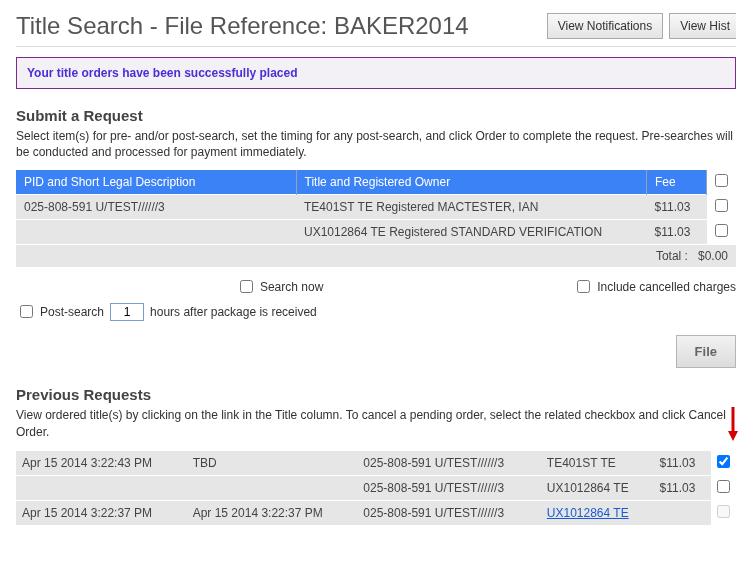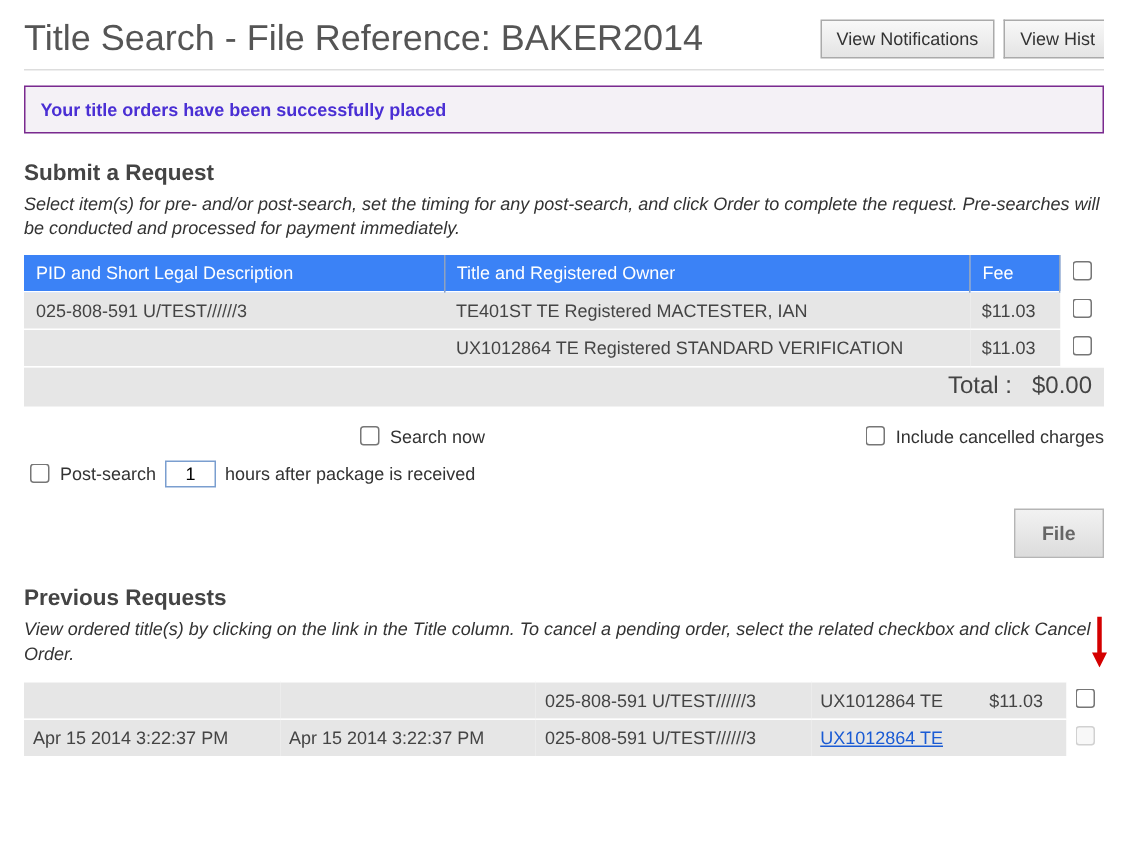"Select item(s) for pre- and/or" .instructions { font-style: italic -> none }
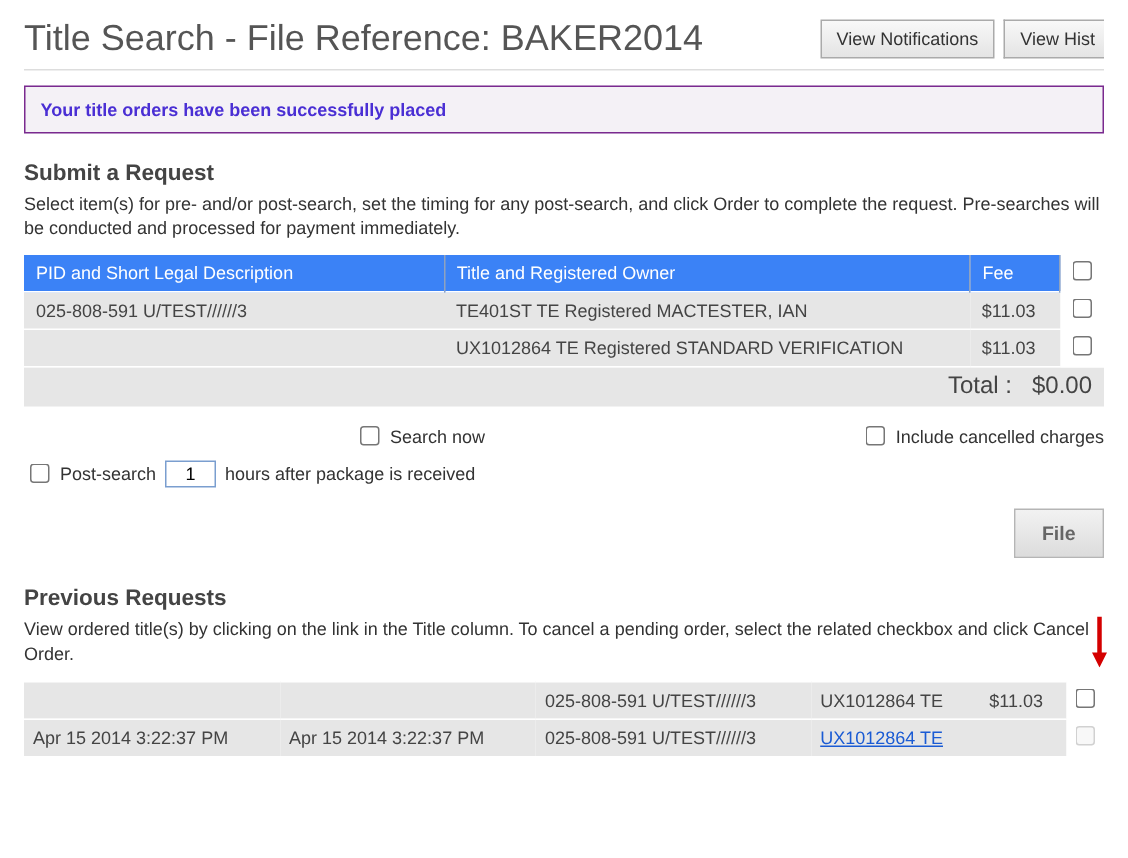"Total : $0.00" .total-row td { font-size: 16px -> 12px }
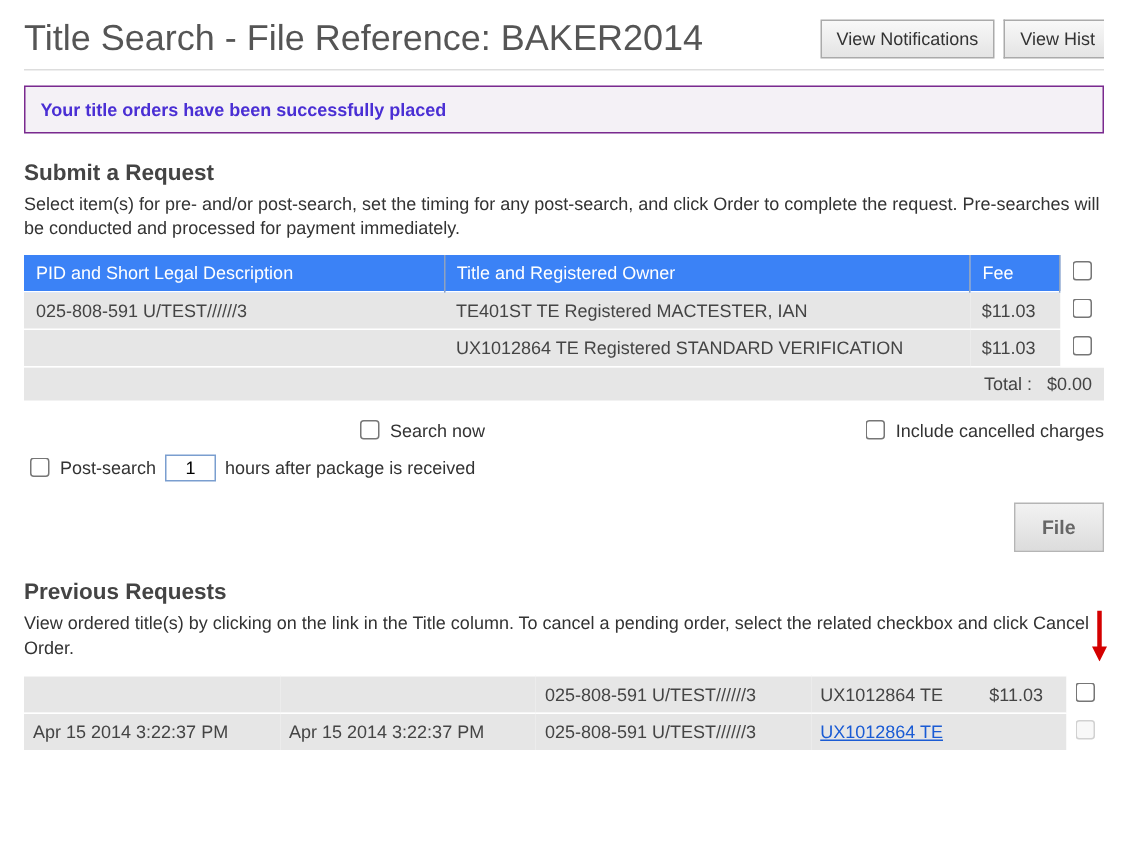"Apr 15 2014 3:22:43 PM" tr.row-a { html: none -> <tr> <td>Apr 15 2014 3:22:43 PM</td> <td>TBD</td> <td>025-808-591 U/TEST//////3</td> <td><span>TE401ST TE</span></td> <td>$11.03</td> <td><input></td> </tr> }
